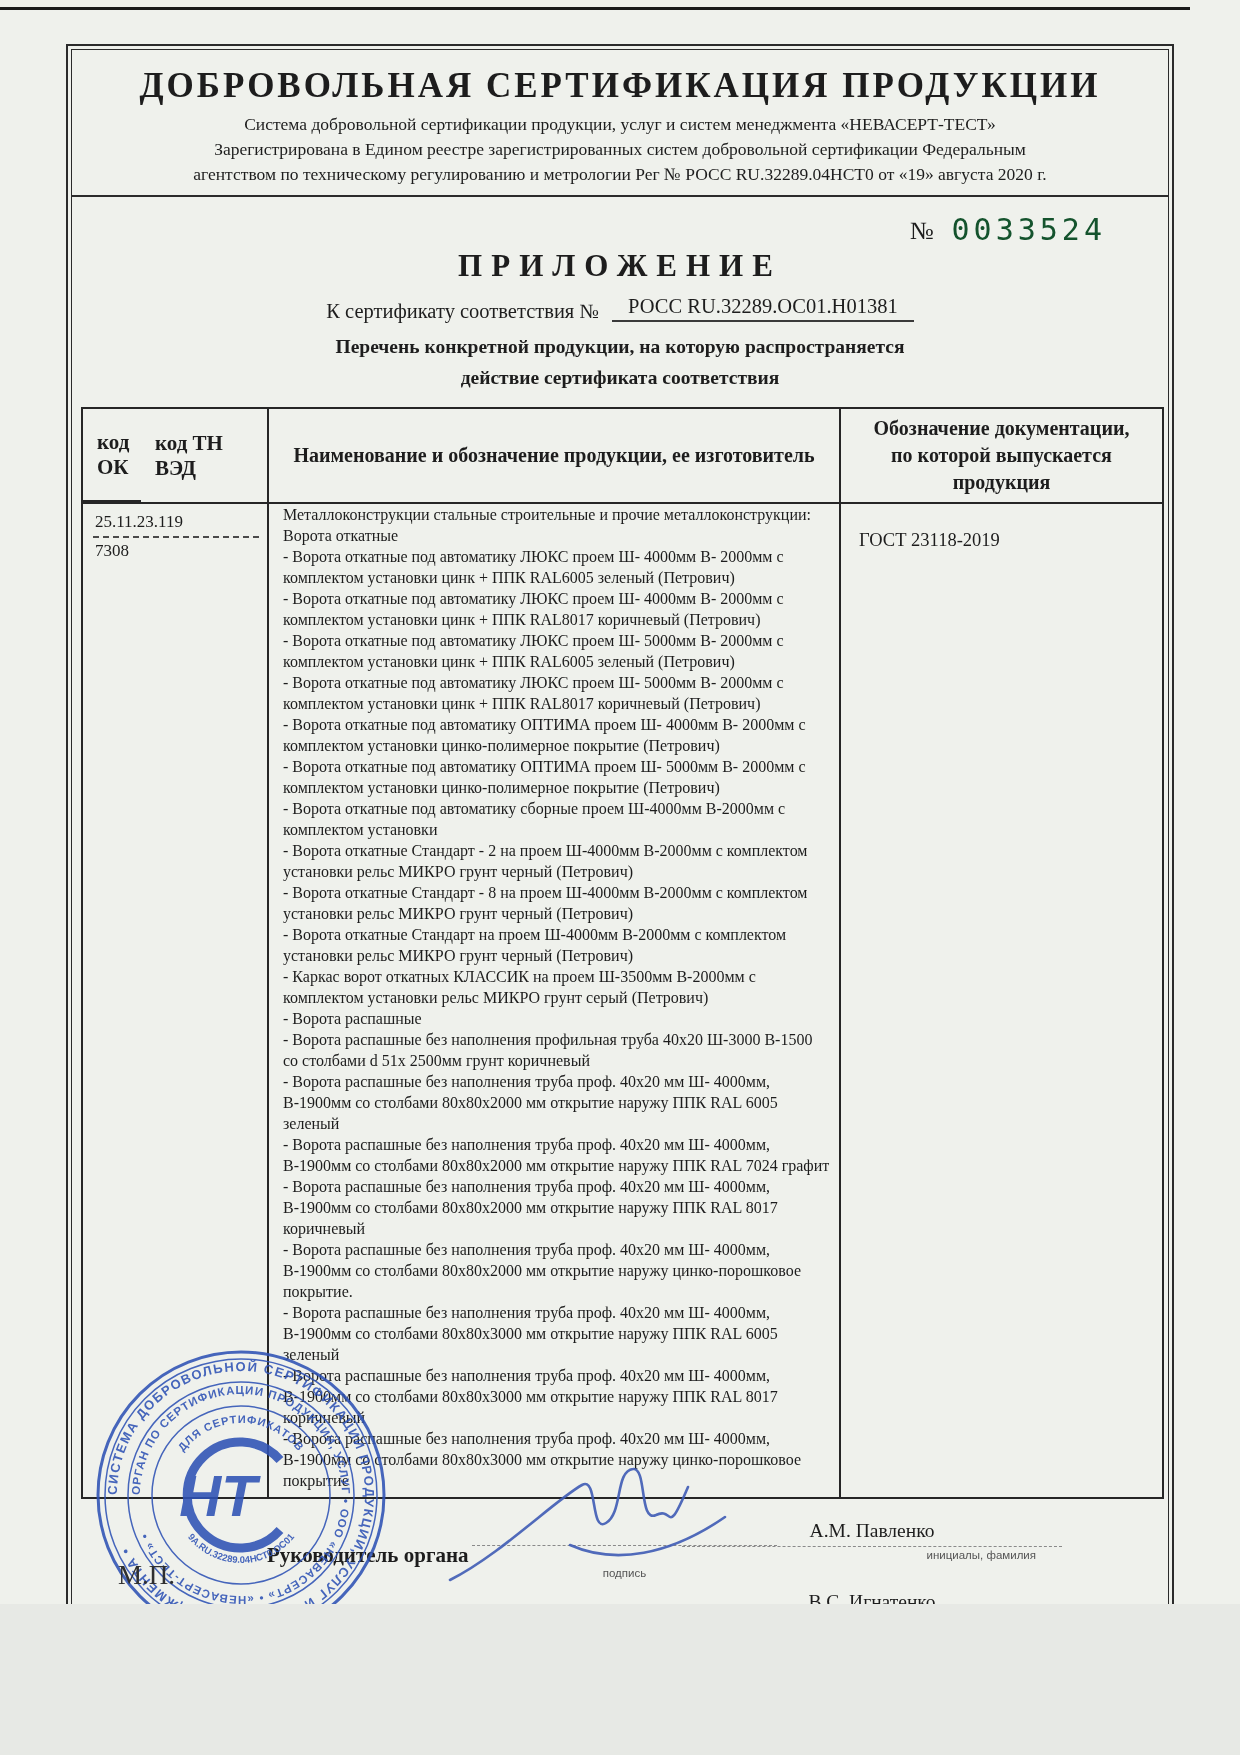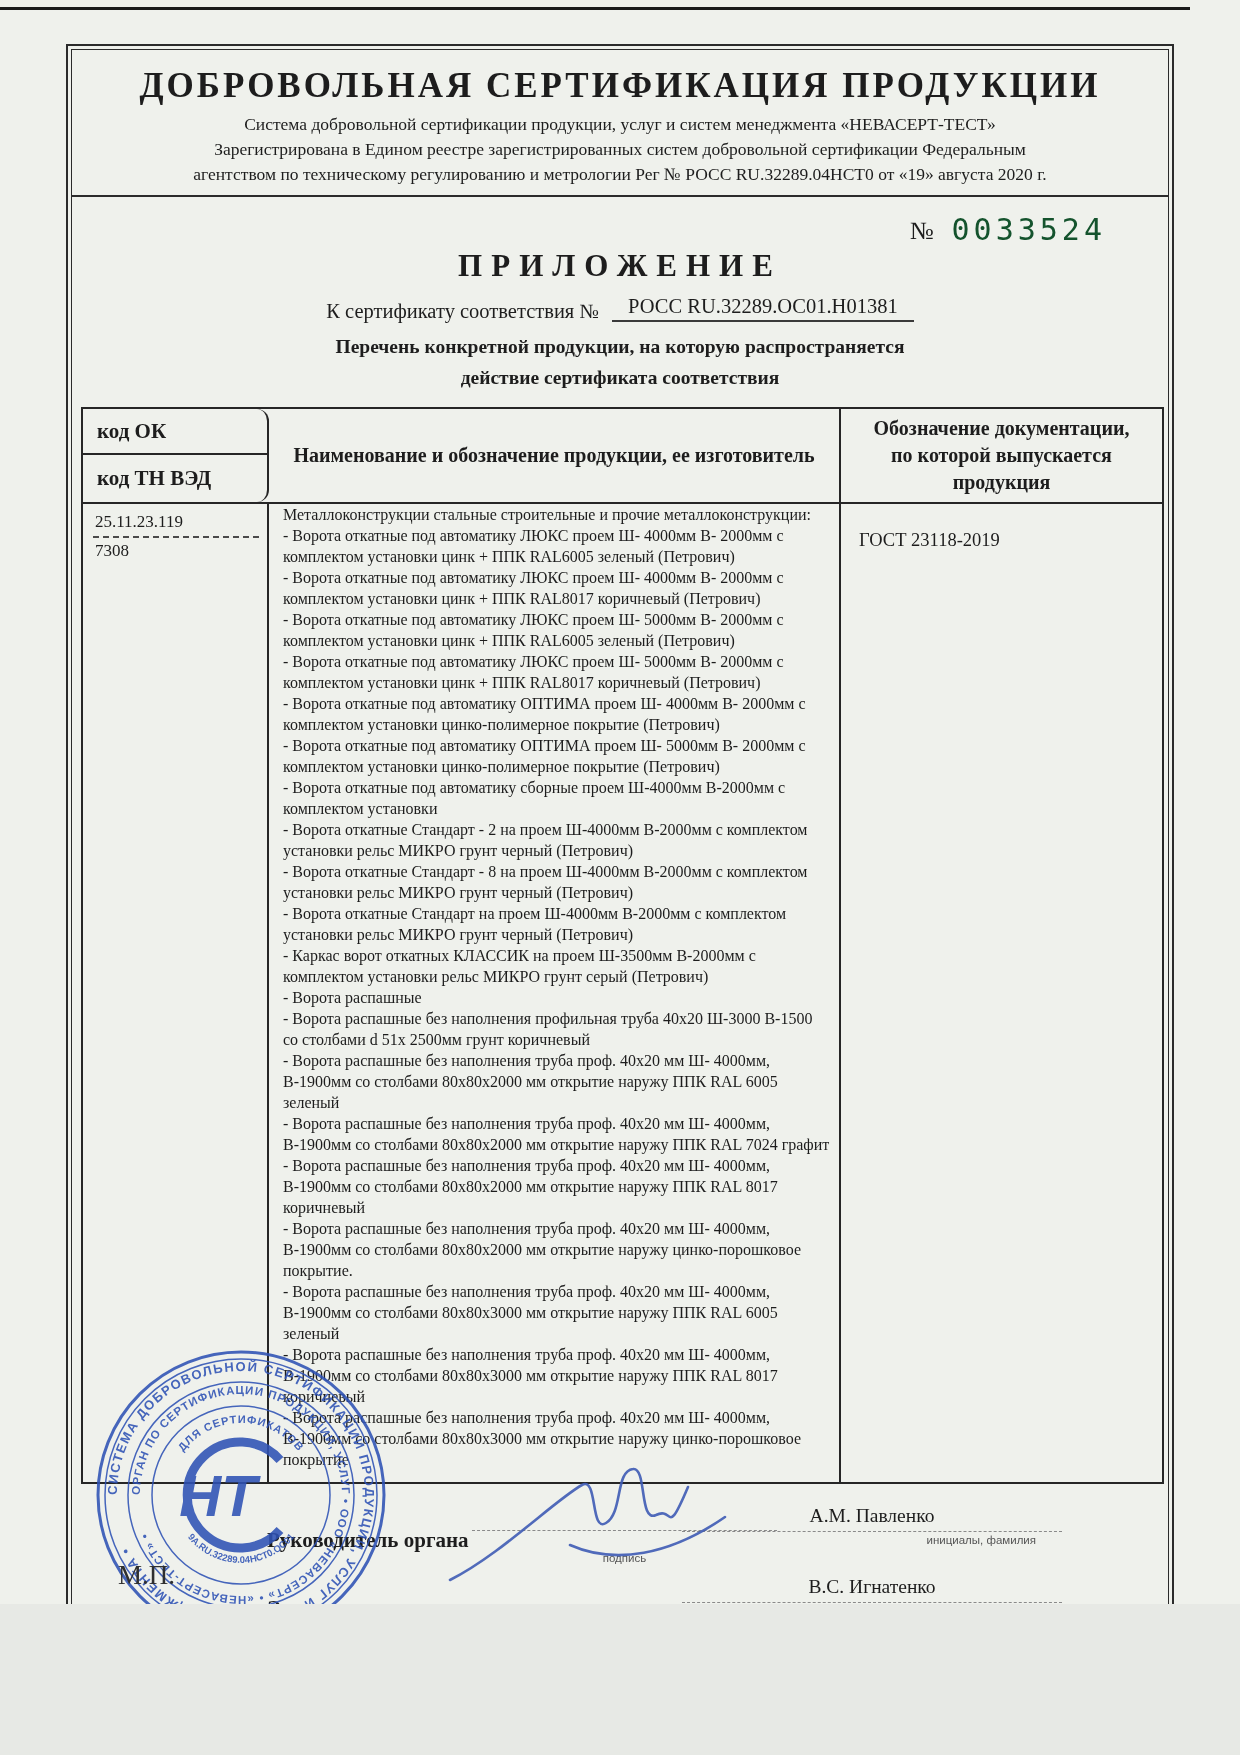"код ОК" .c1-head { border-radius: 12px -> none; flex-direction: column -> row }
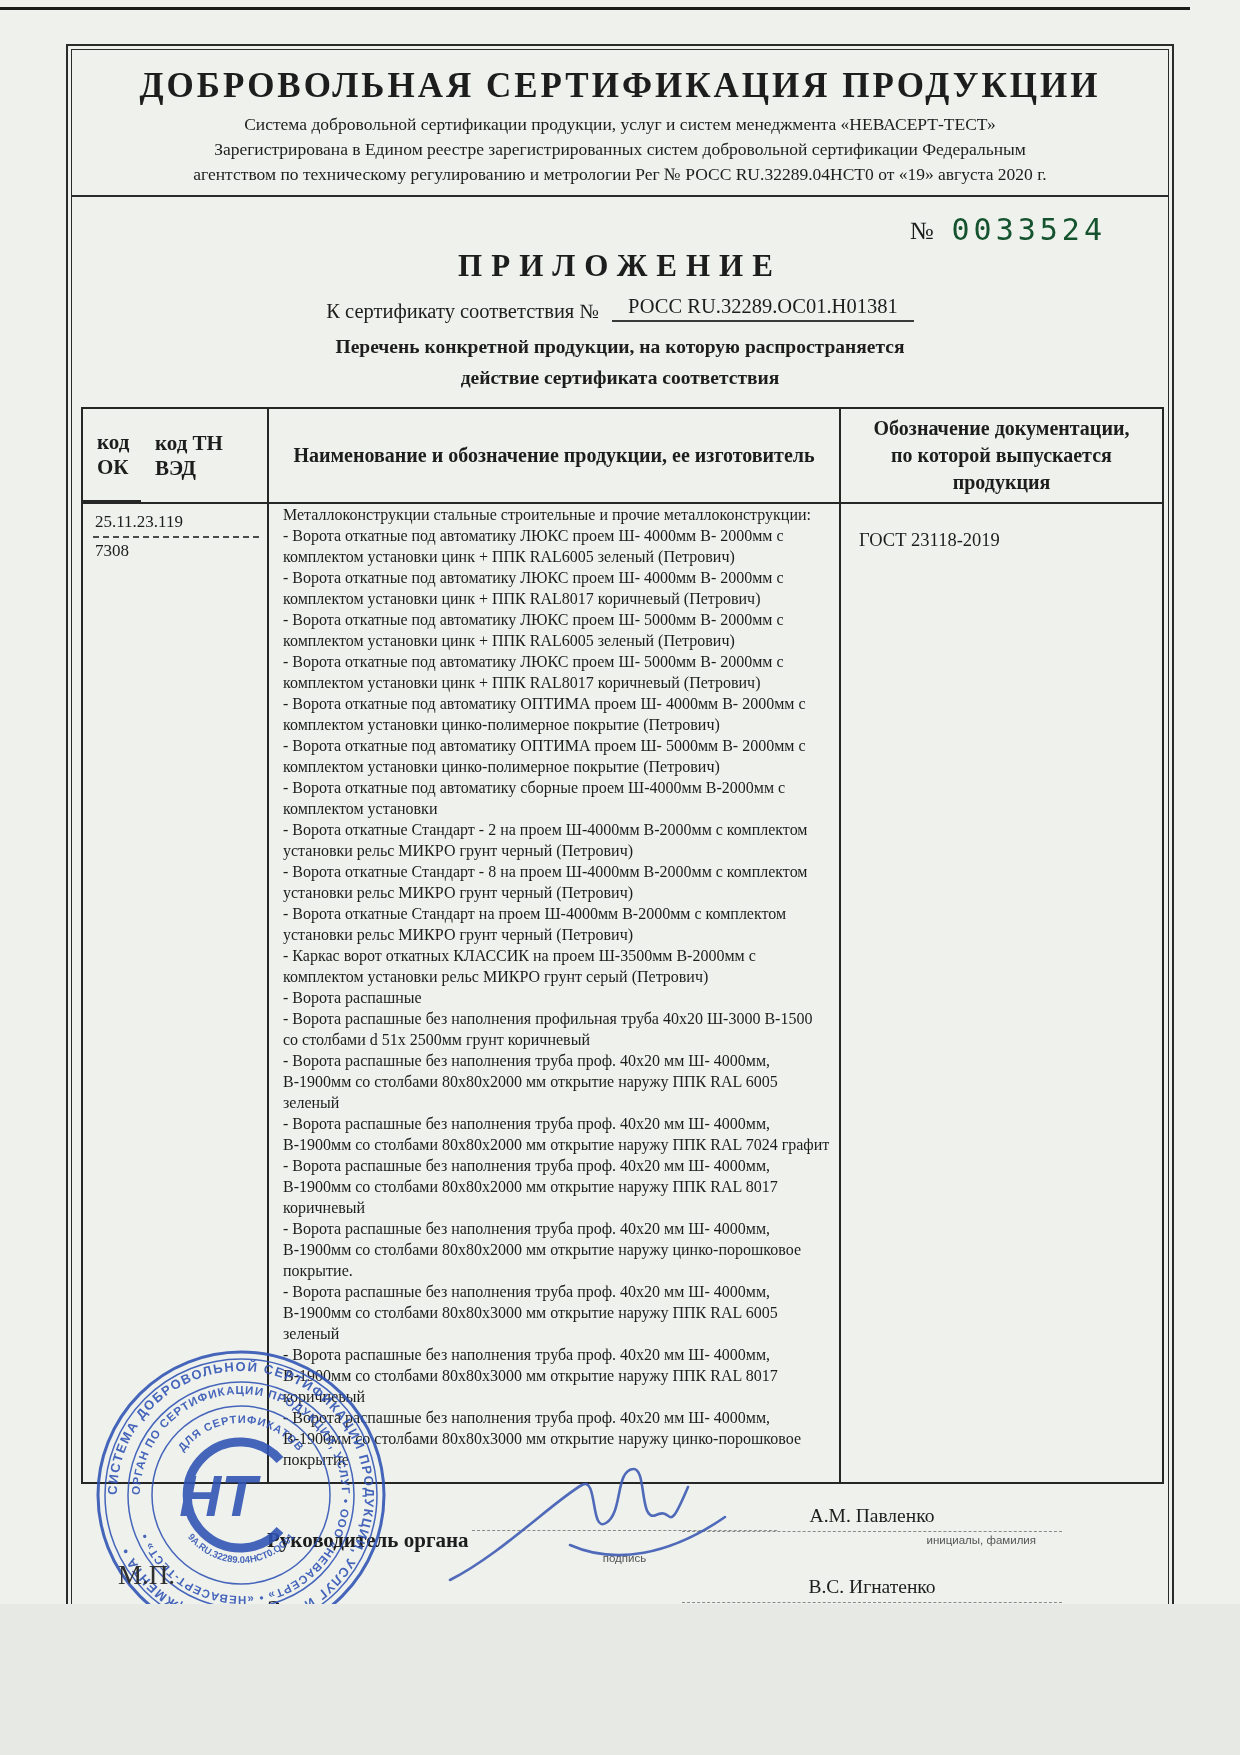"Ворота откатные" div { html: none -> <div>Ворота откатные</div> }
